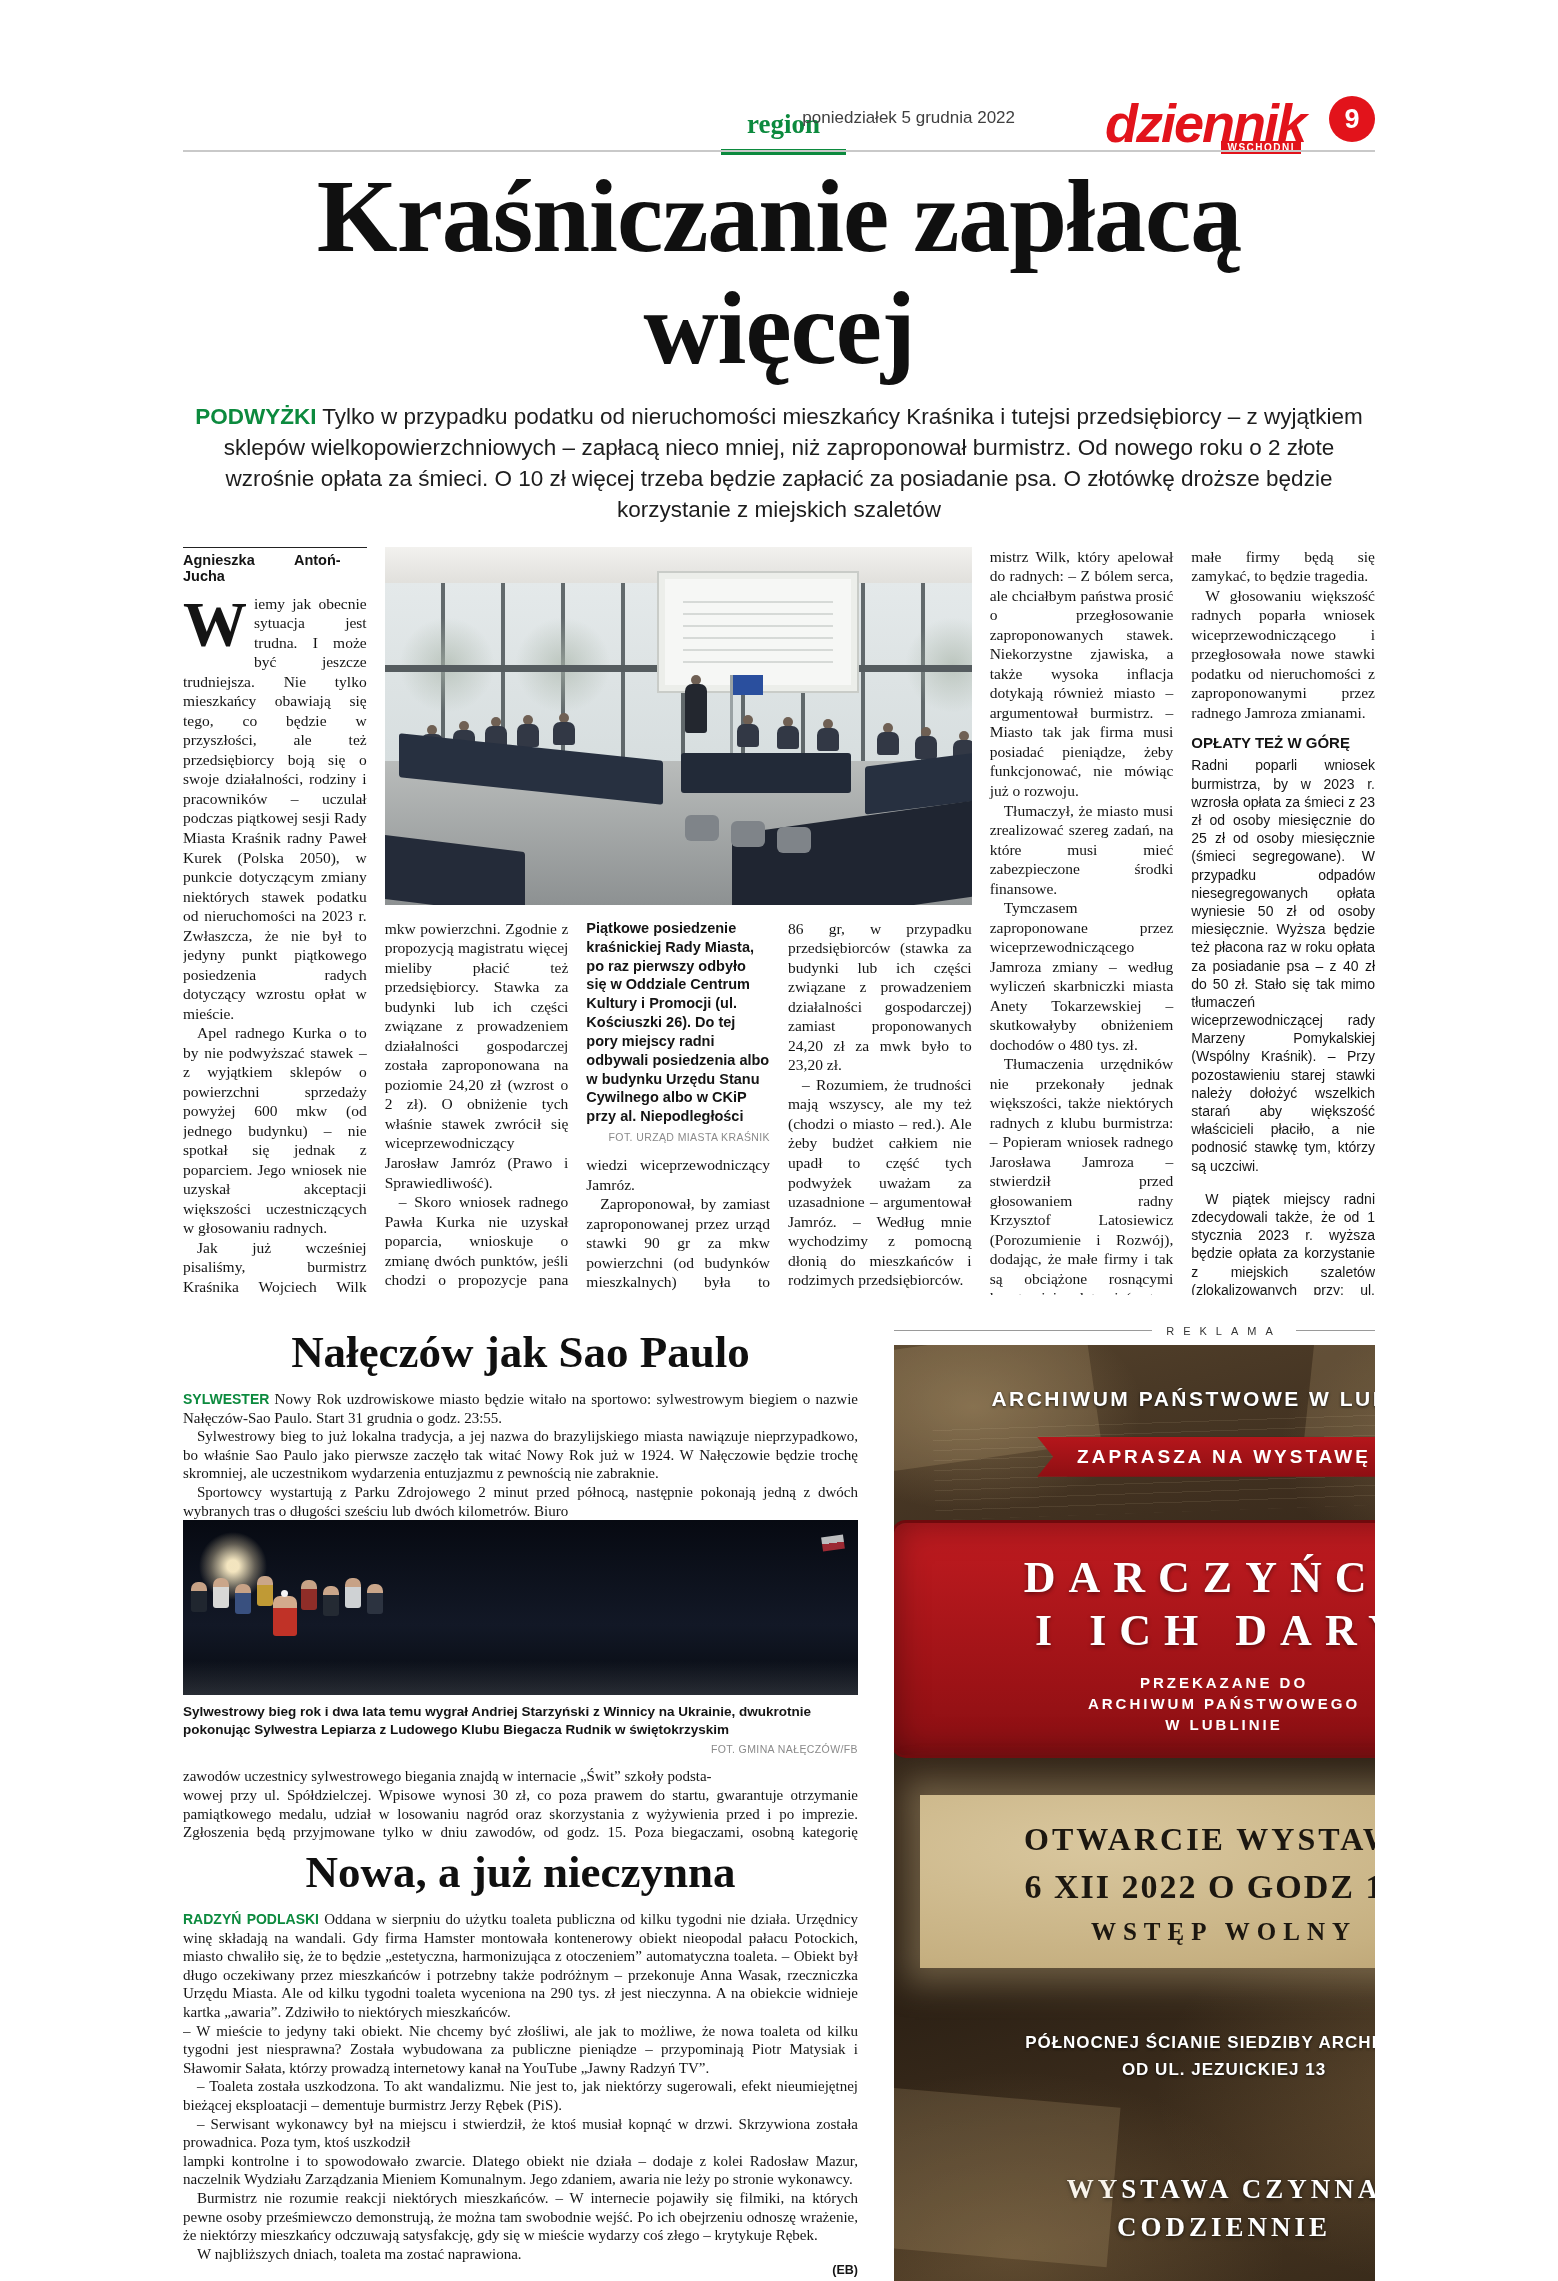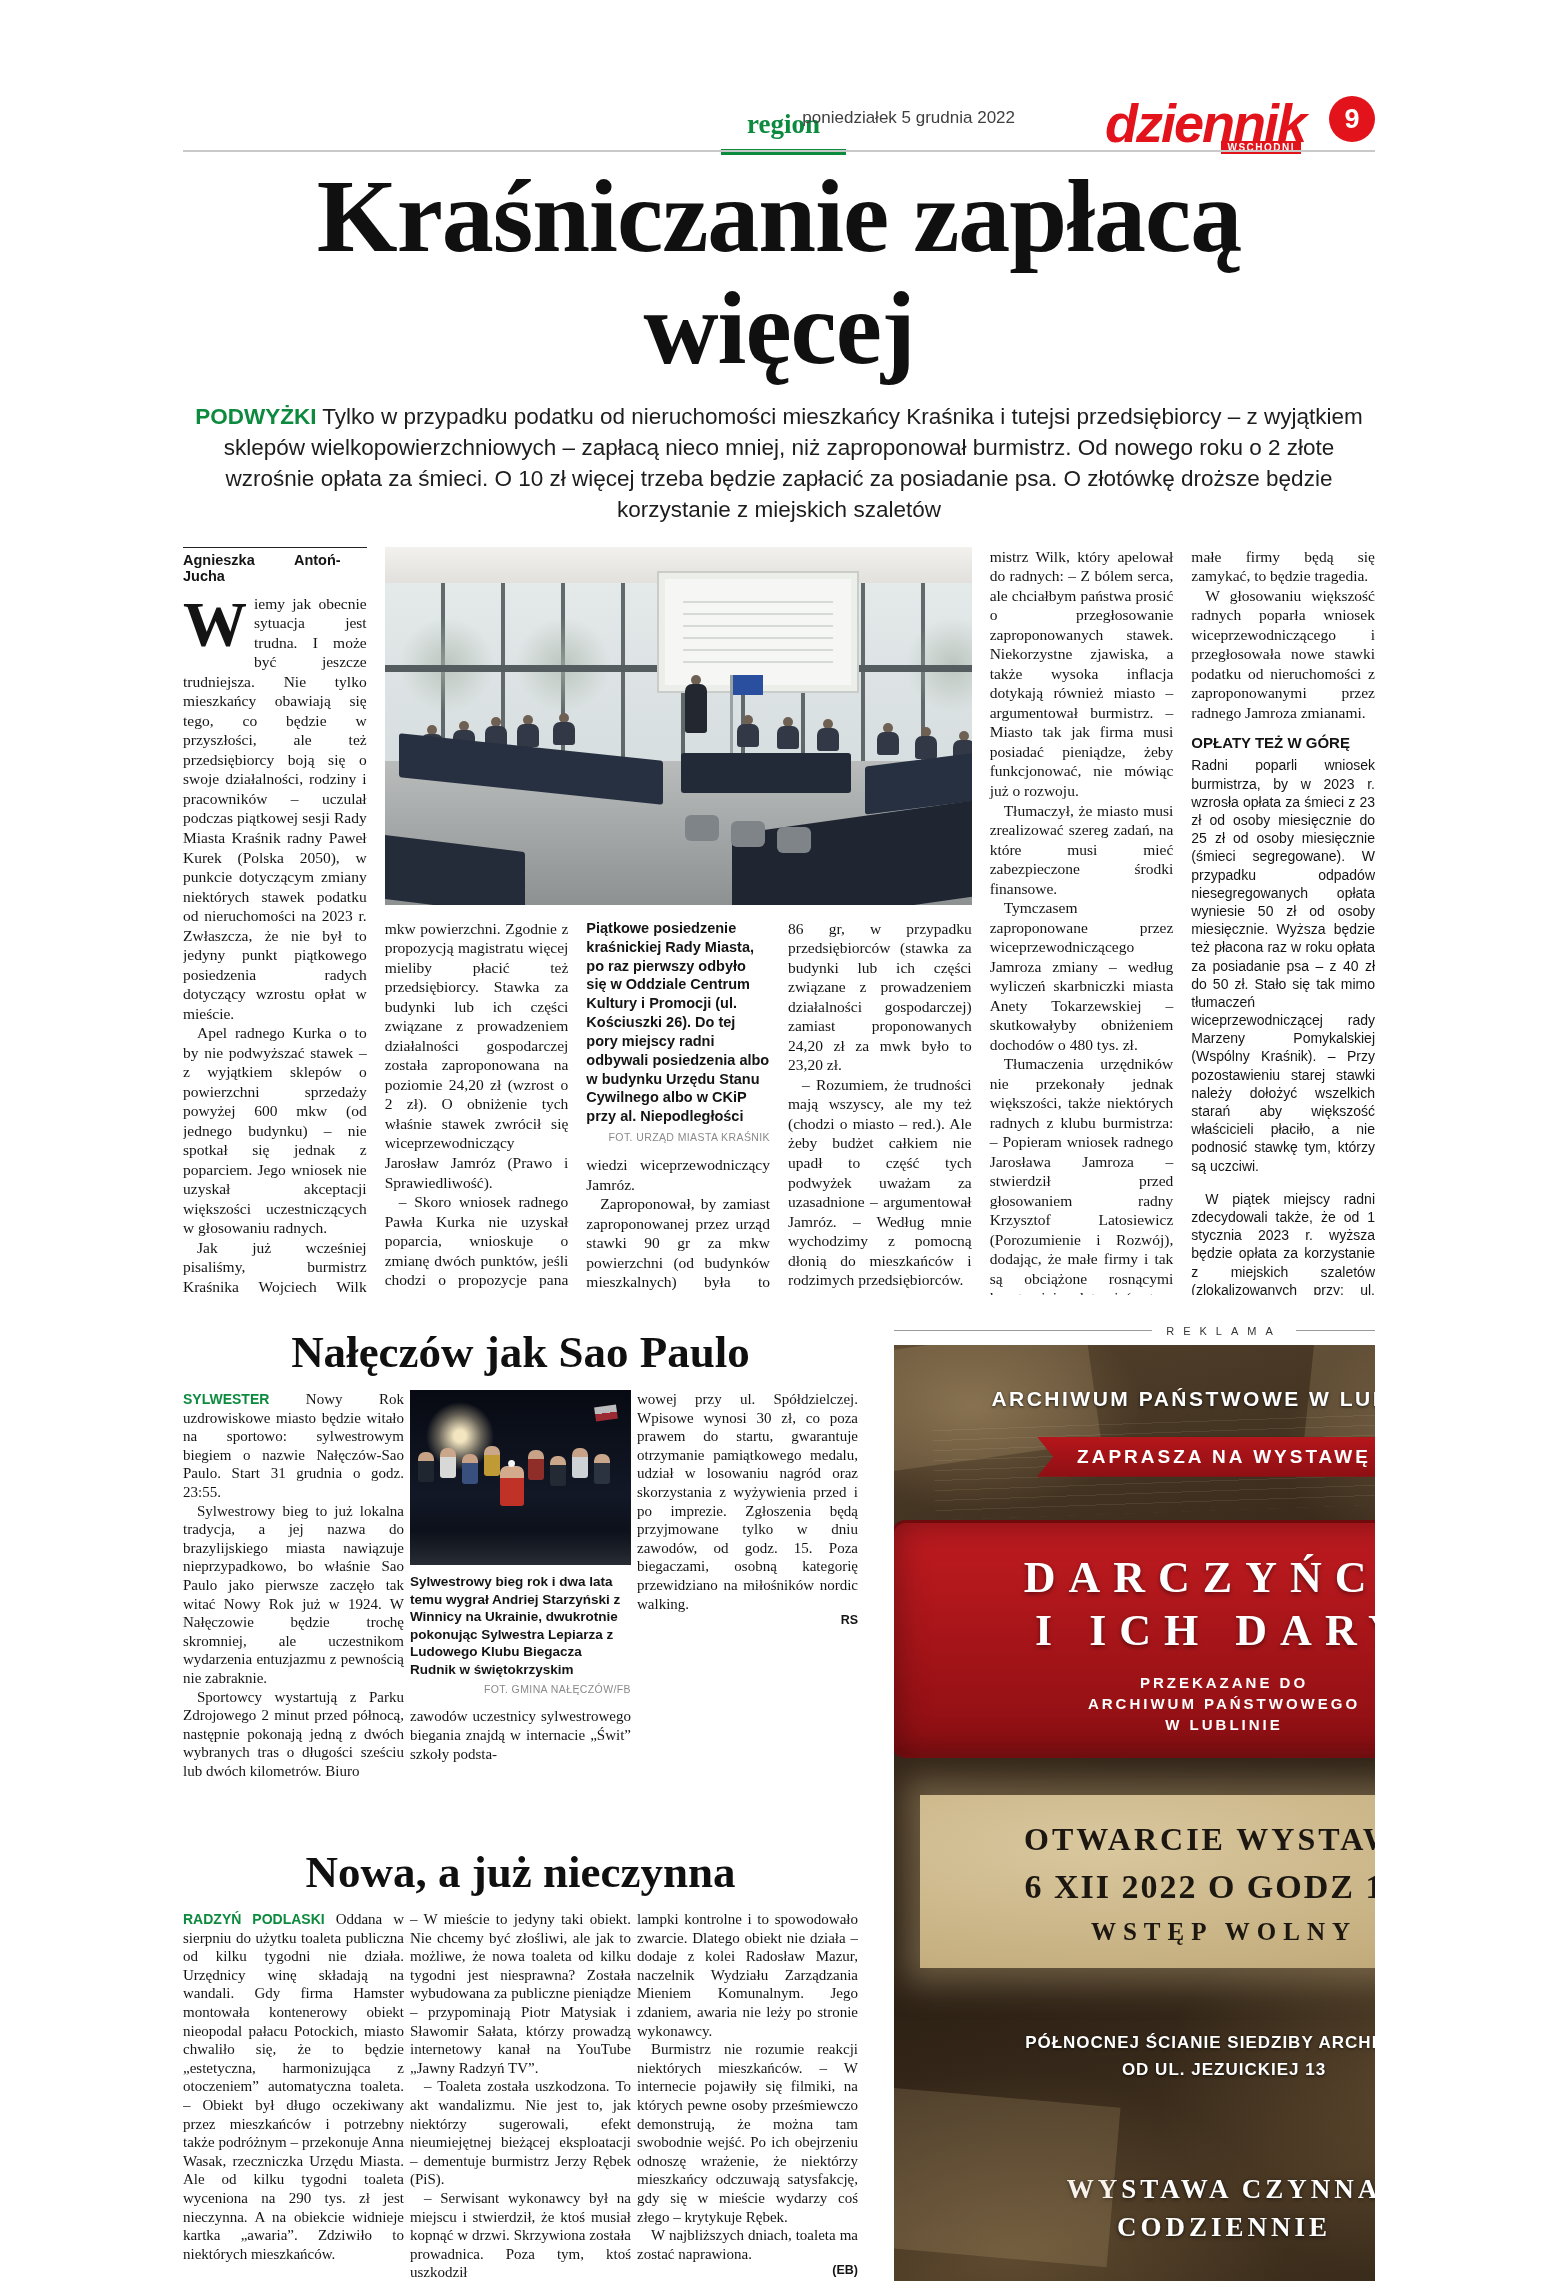"SYLWESTER Nowy Rok uzdrowiskowe miasto" .art-grid { grid-template-columns: repeat(3,1fr) -> repeat(1,1fr) }
